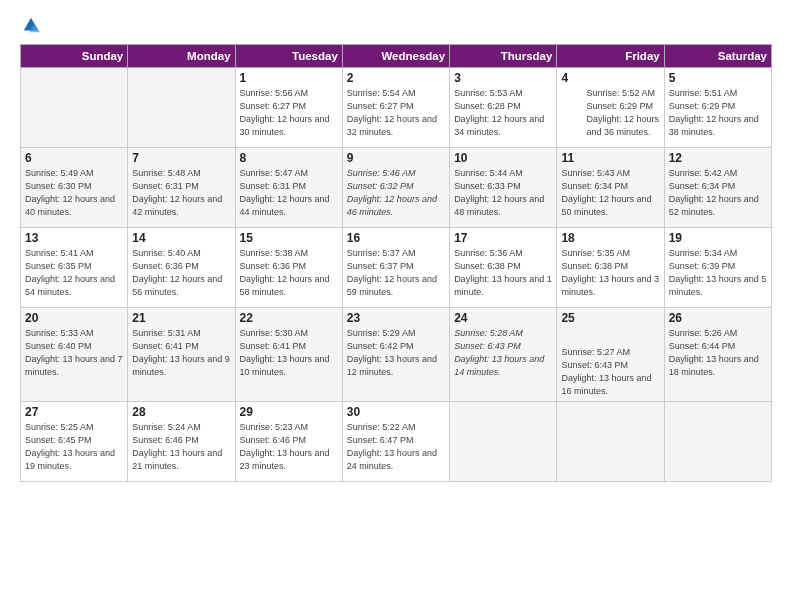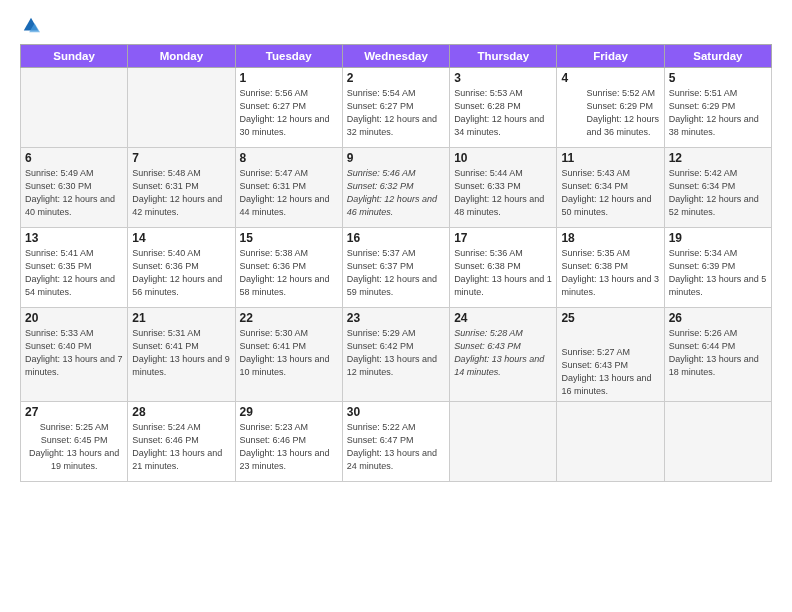"Sunday" .calendar th { background: #8b5cf6 -> #701a75; padding: 5px 12px -> 5px 4px; text-align: center -> right }
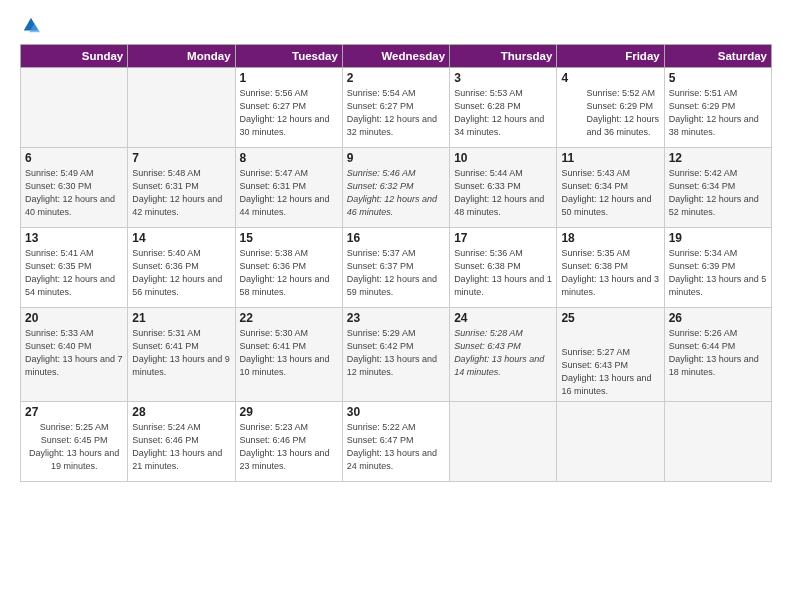"Sunrise: 5:25 AM" div.day-info { text-align: center -> none }
